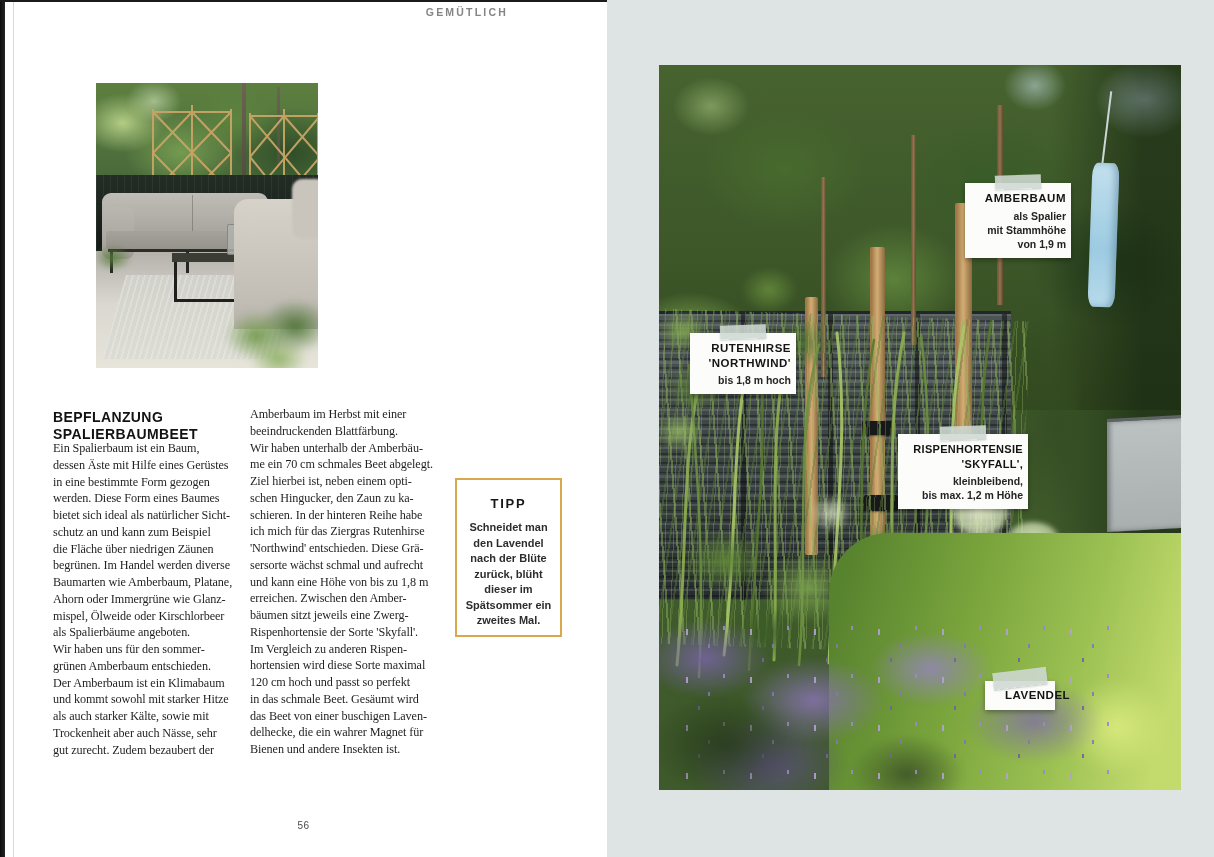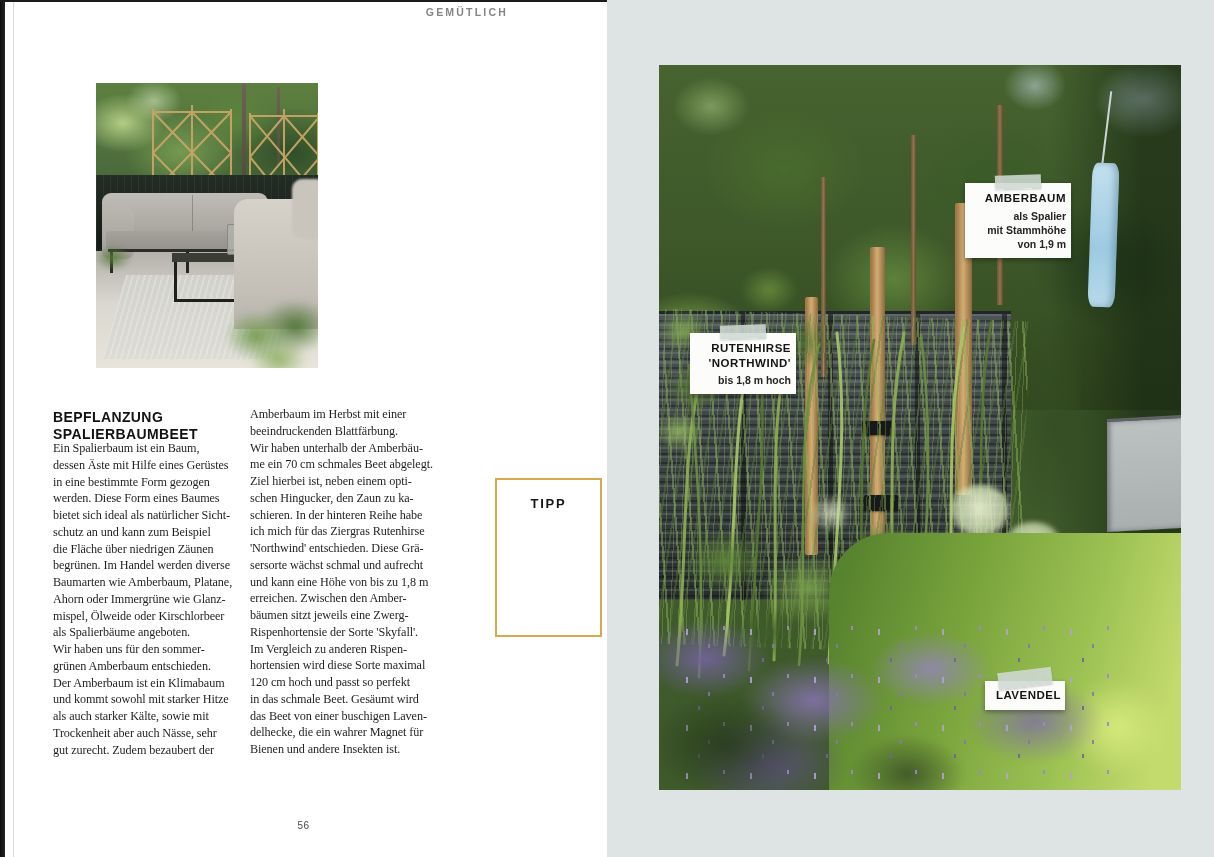"RISPENHORTENSIE" div.plant-label { html: none -> <div> <div></div> <div>RISPENHORTENSIE 'SKYFALL',</div> <div>kleinbleibend, bis max. 1,2 m Höhe</div> </div> }
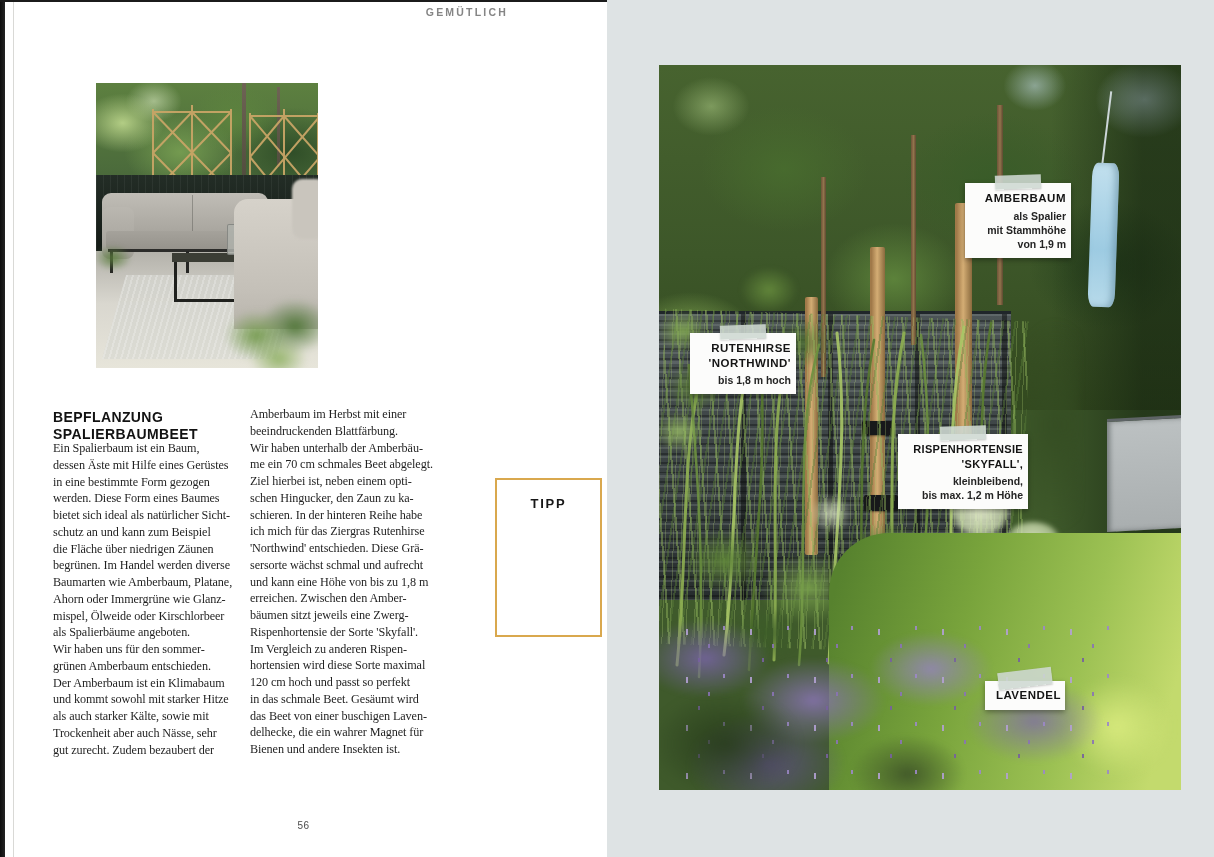"TIPP" div.tip-box { margin-left: 40px -> none }
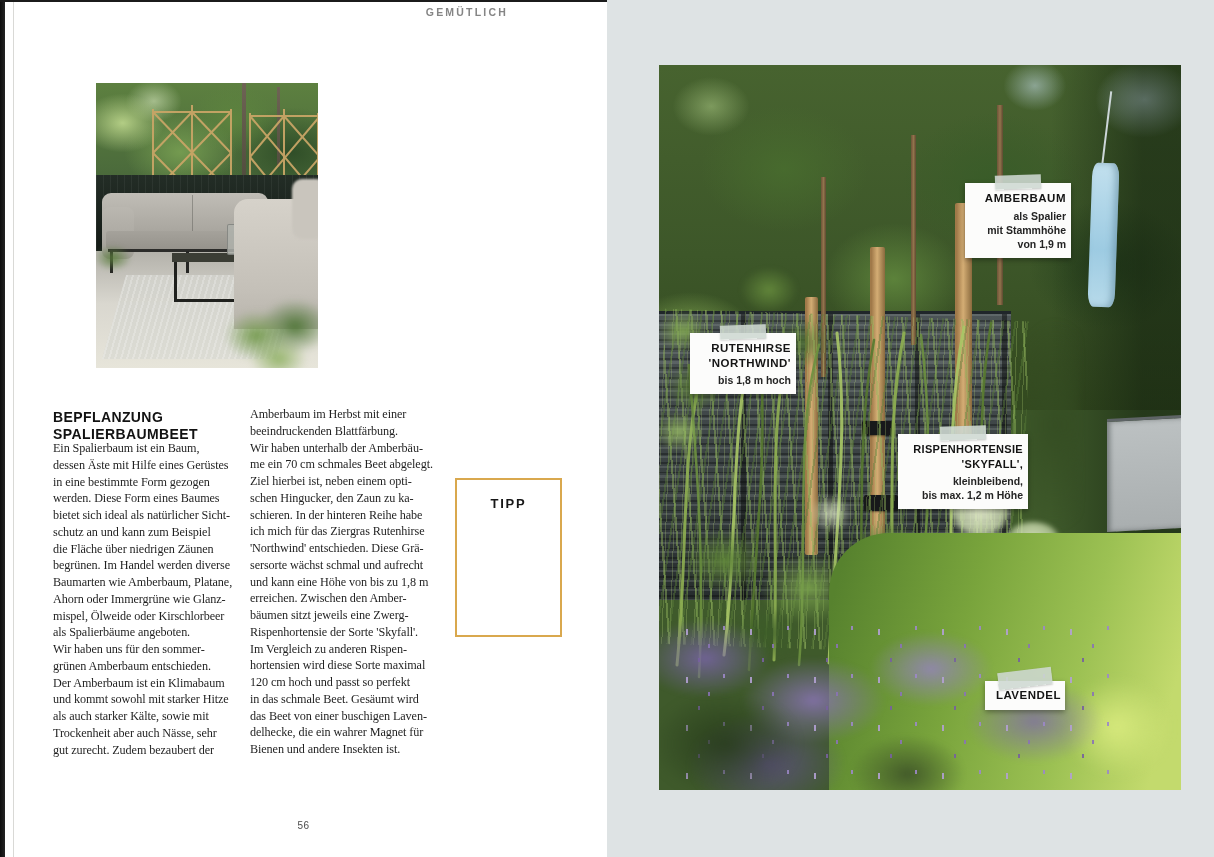"Schneidet man" div.tip-body { html: none -> <div>Schneidet man den Lavendel nach der Blüte zurück, blüht dieser im Spätsommer ein zweites Mal.</div> }
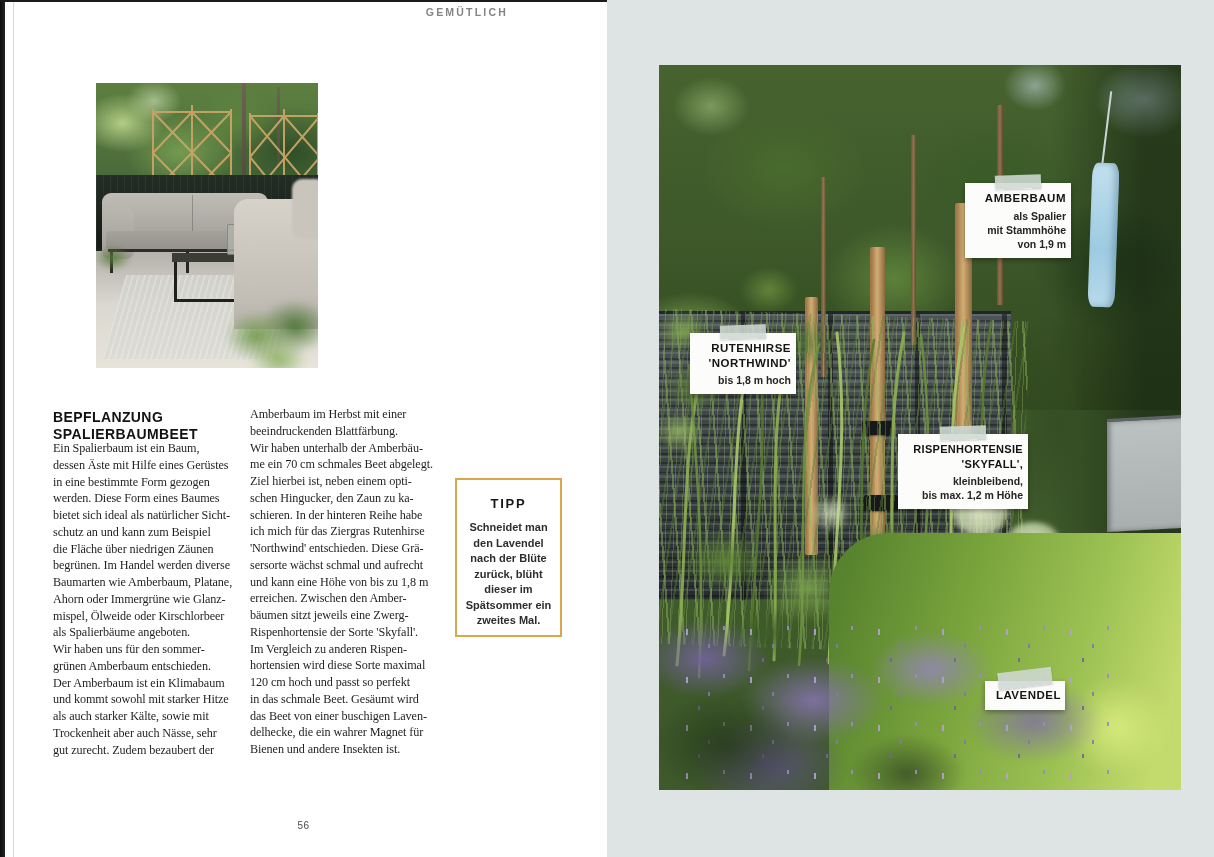"LAVENDEL" .lbl-lavendel { padding: 7px 4px -> 7px 20px; width: 80px -> 70px }
